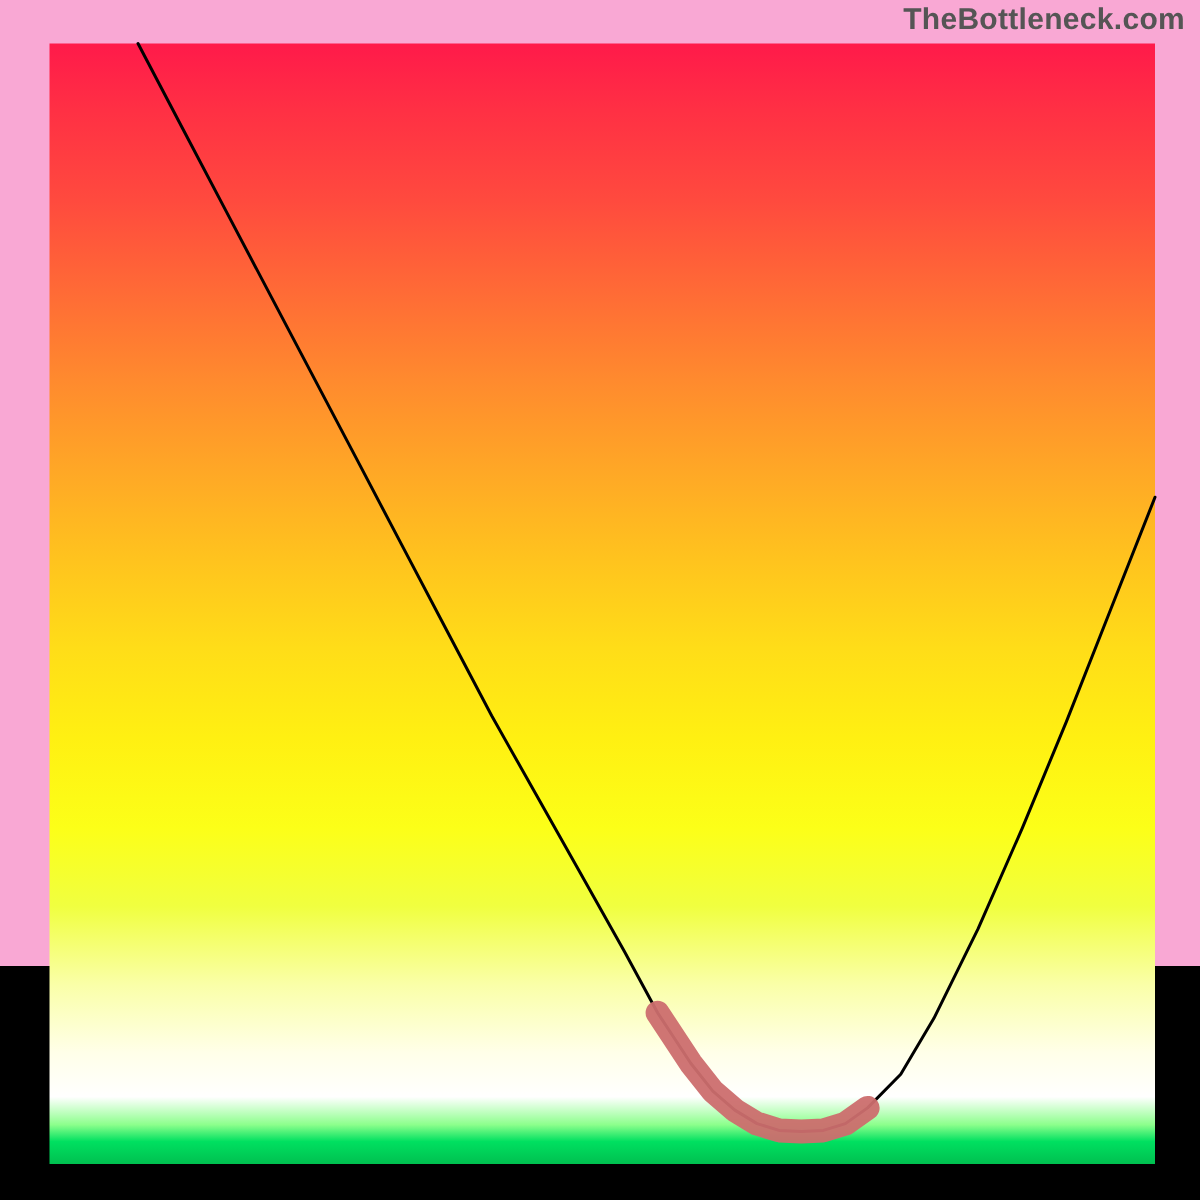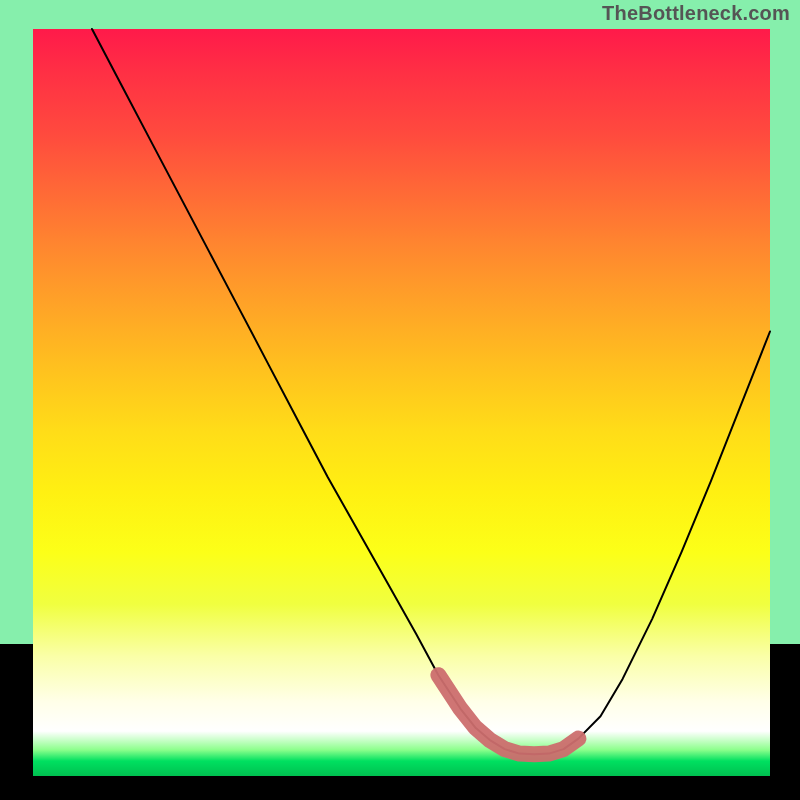"TheBottleneck.com" .outer-frame { background: #86efac -> #f9a8d4 }
